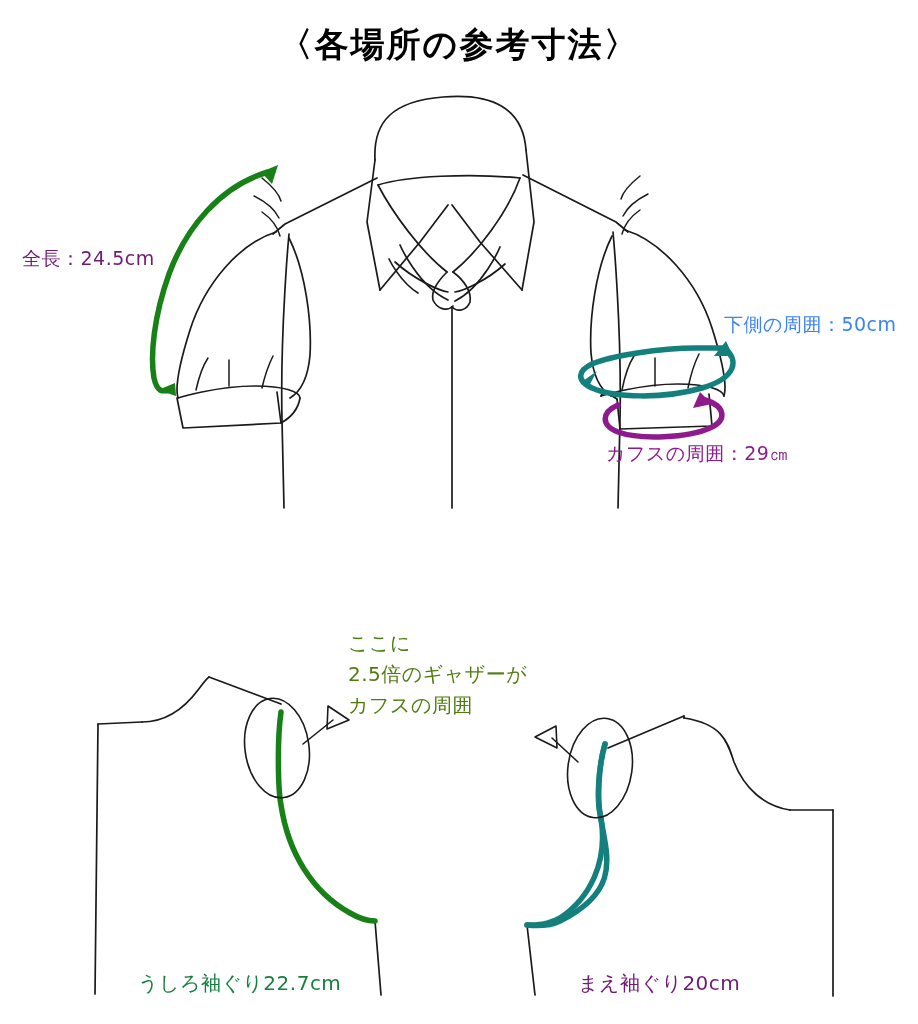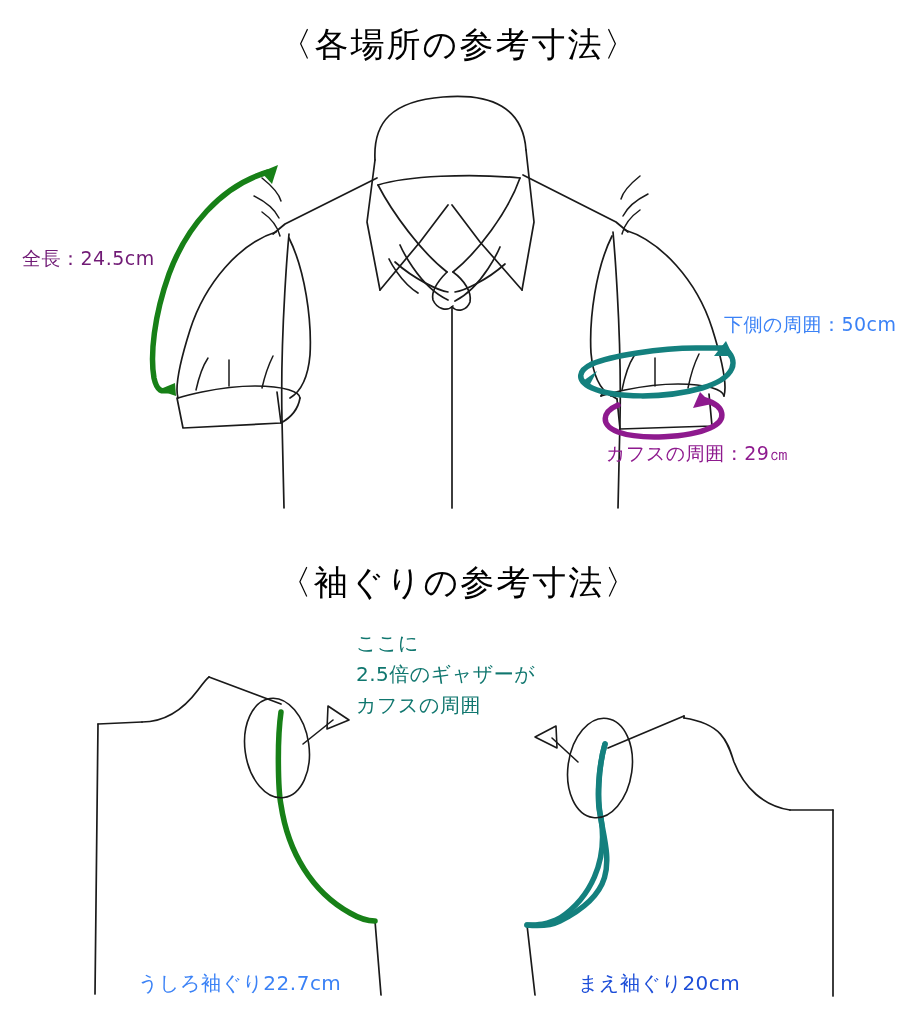"〈各場所の参考寸法〉" .section-title { font-weight: normal -> bold }
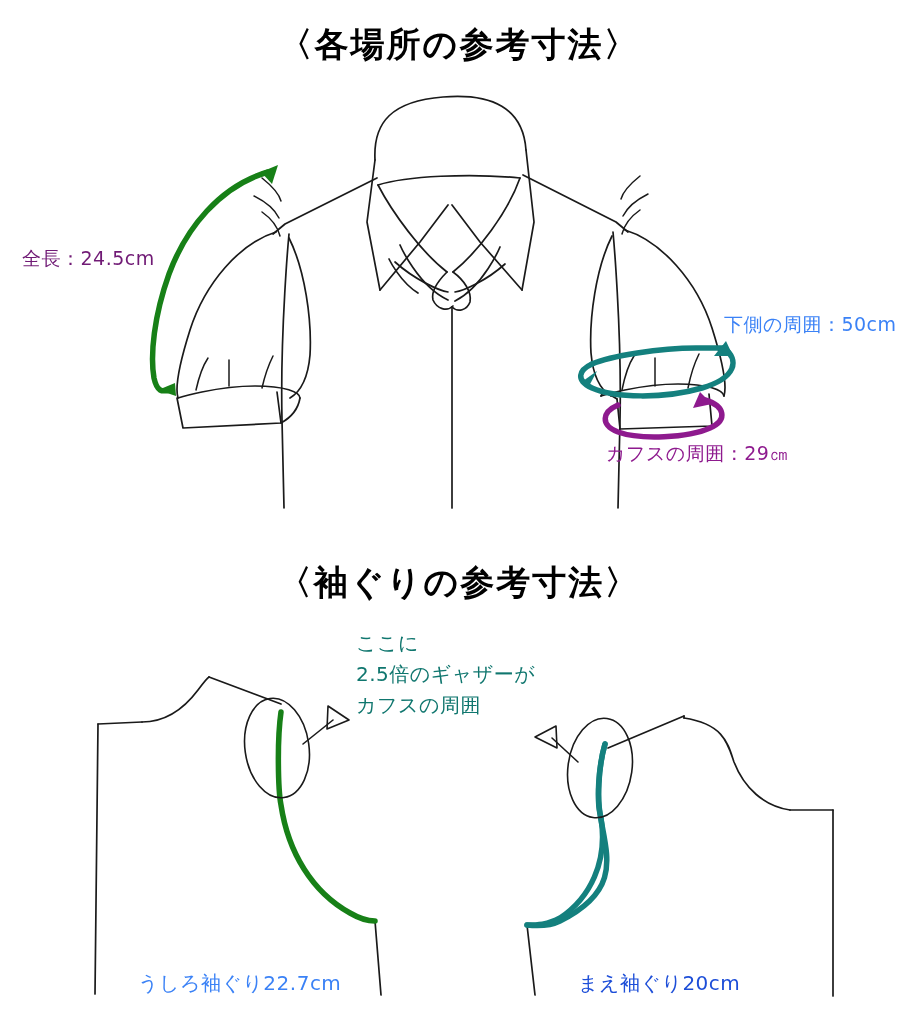"〈袖ぐりの参考寸法〉" div.section-title { html: <div>〈袖ぐりの参考寸法〉</div> -> none }
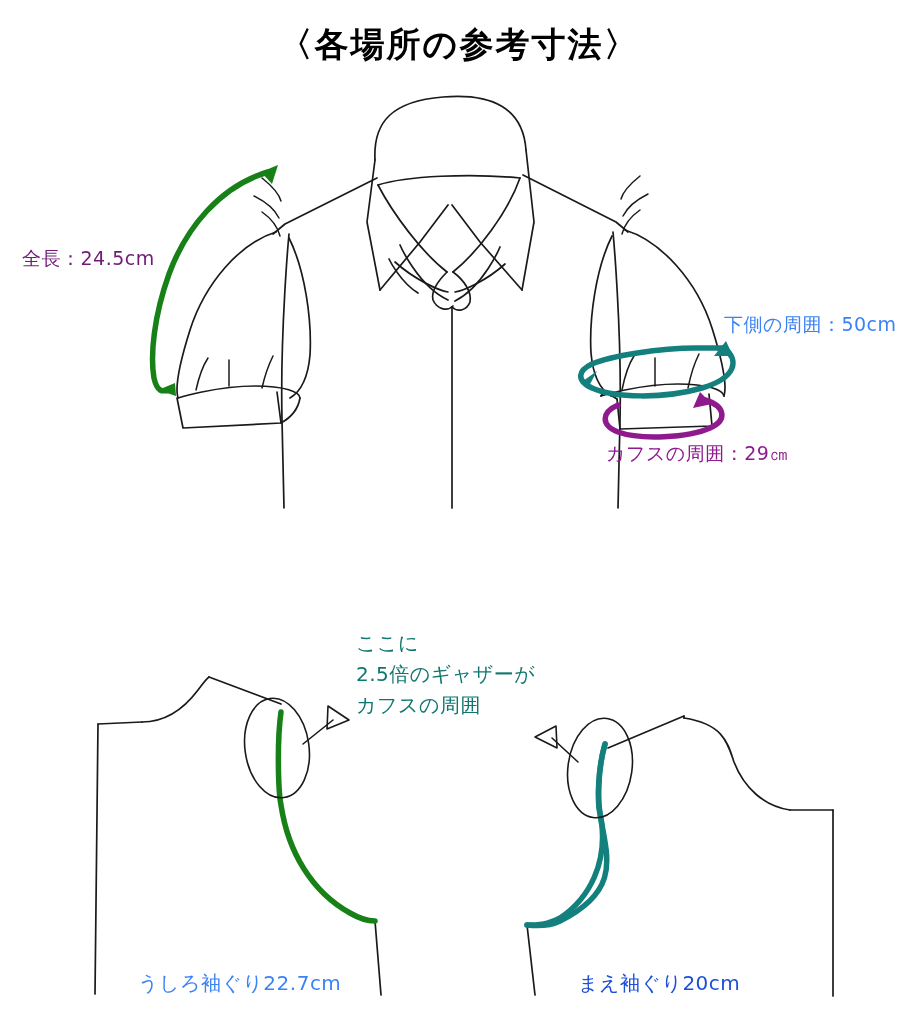"ここに" #note-gathers { color: #0f766e -> #4d7c0f; left: 356px -> 348px }
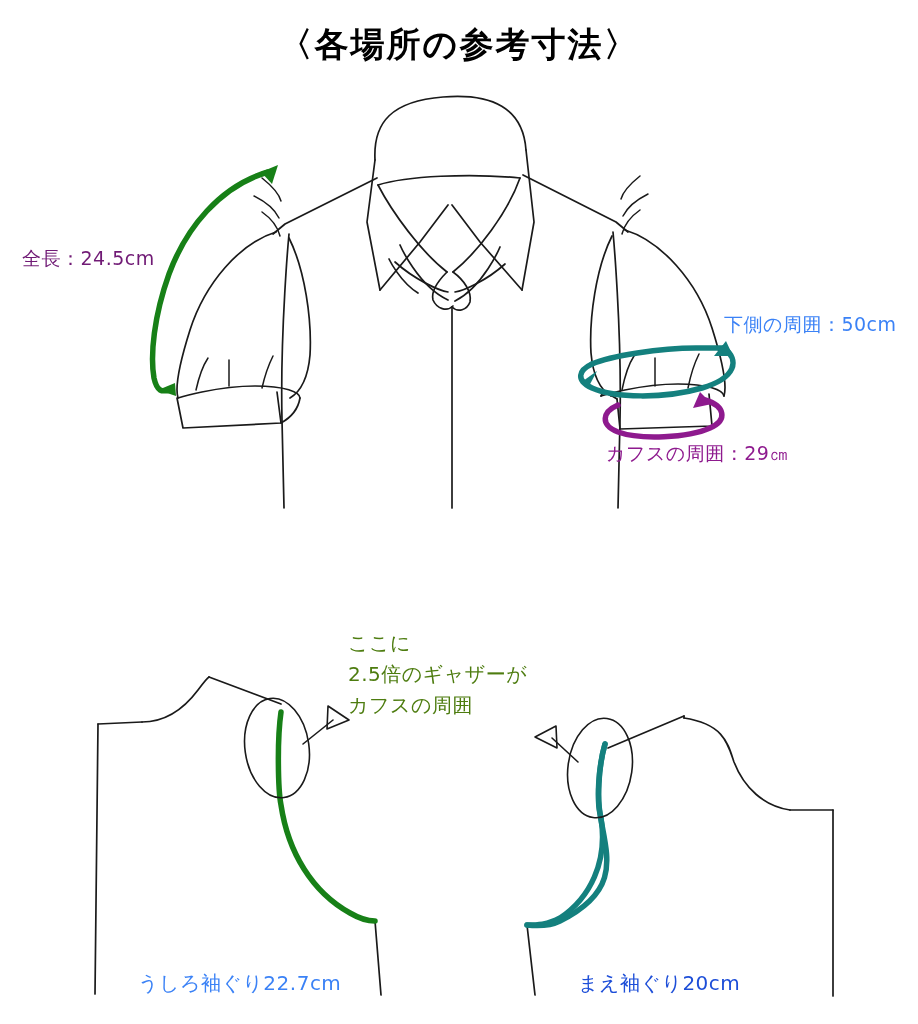"うしろ袖ぐり22.7cm" #label-back-armhole { color: #3b82f6 -> #15803d }
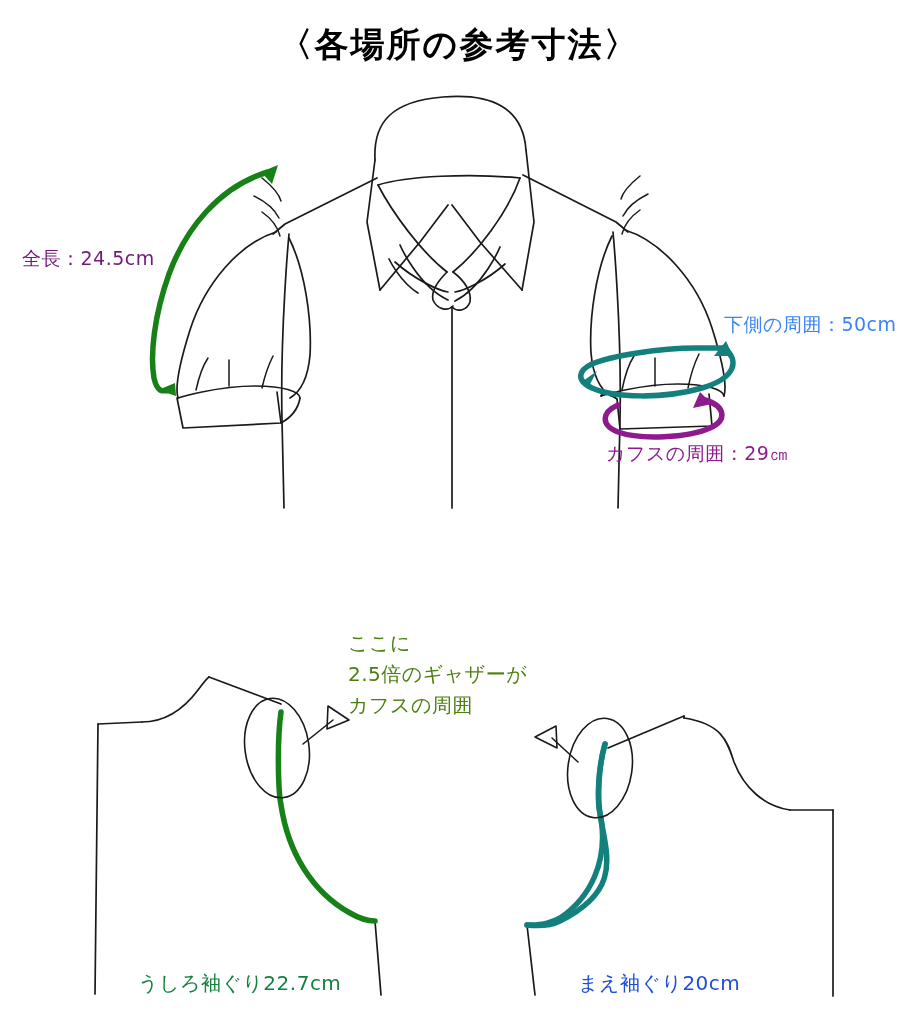"まえ袖ぐり20cm" #label-front-armhole { color: #1d4ed8 -> #701a75 }
